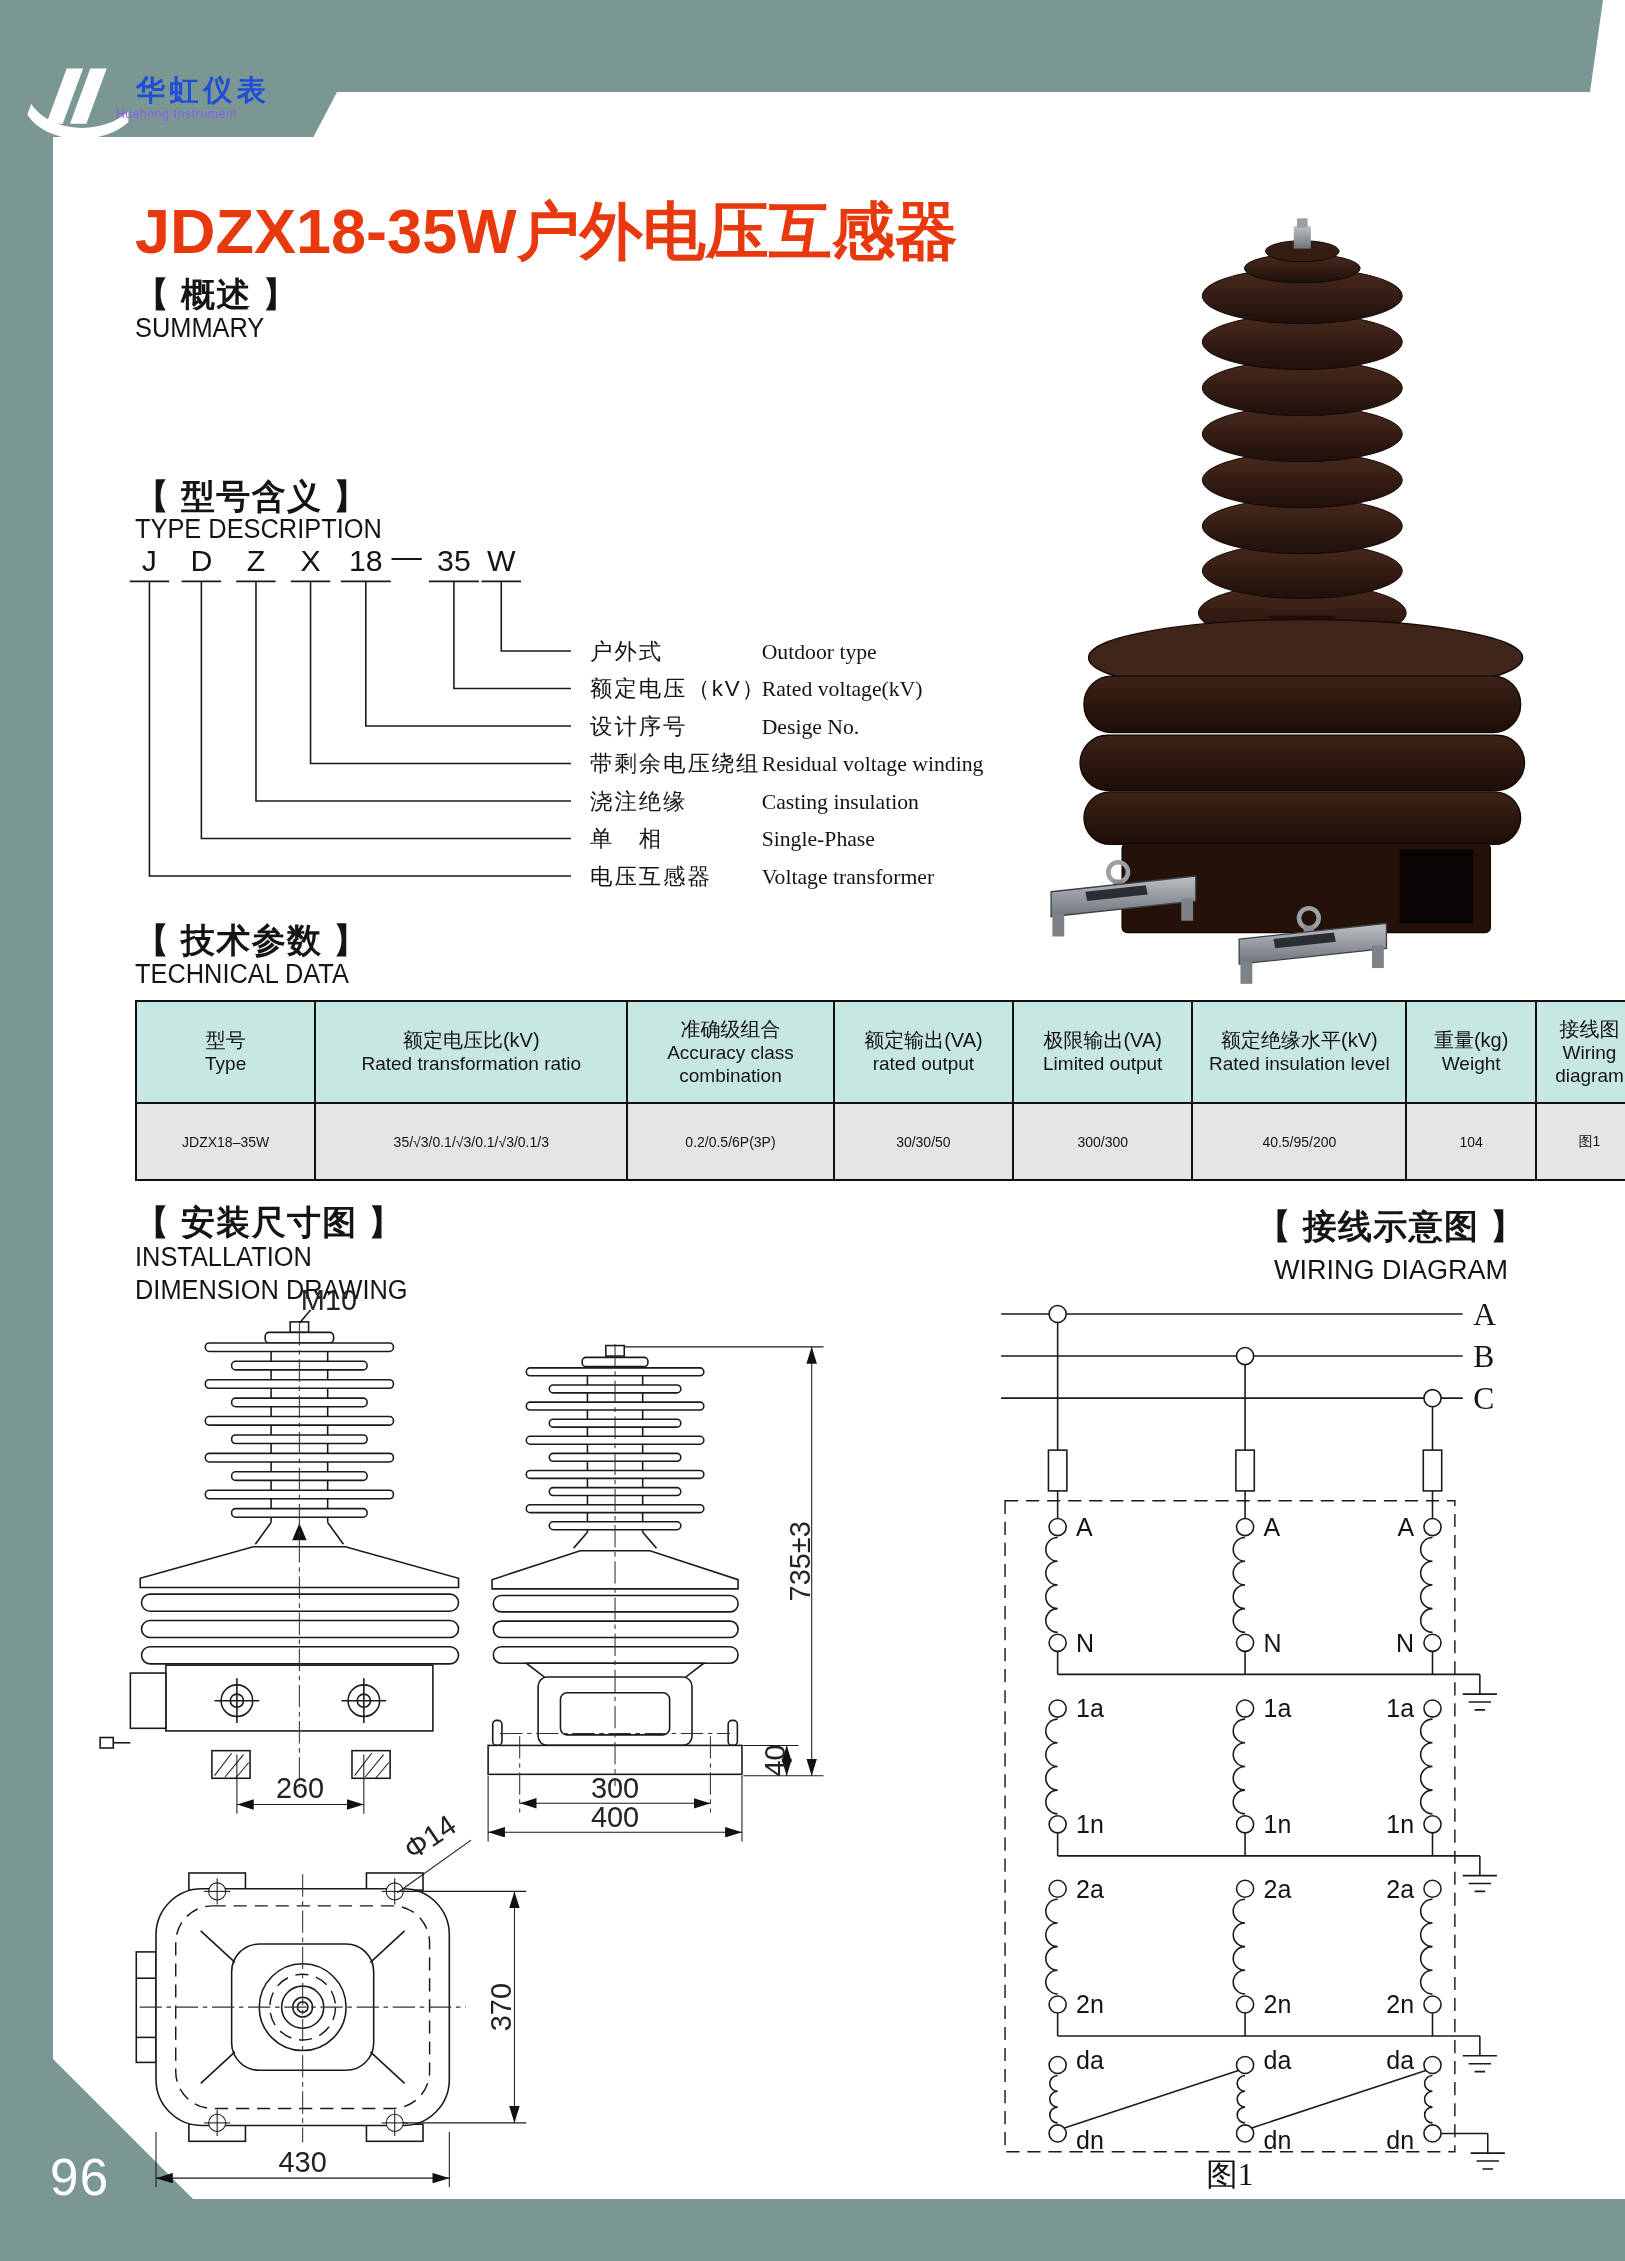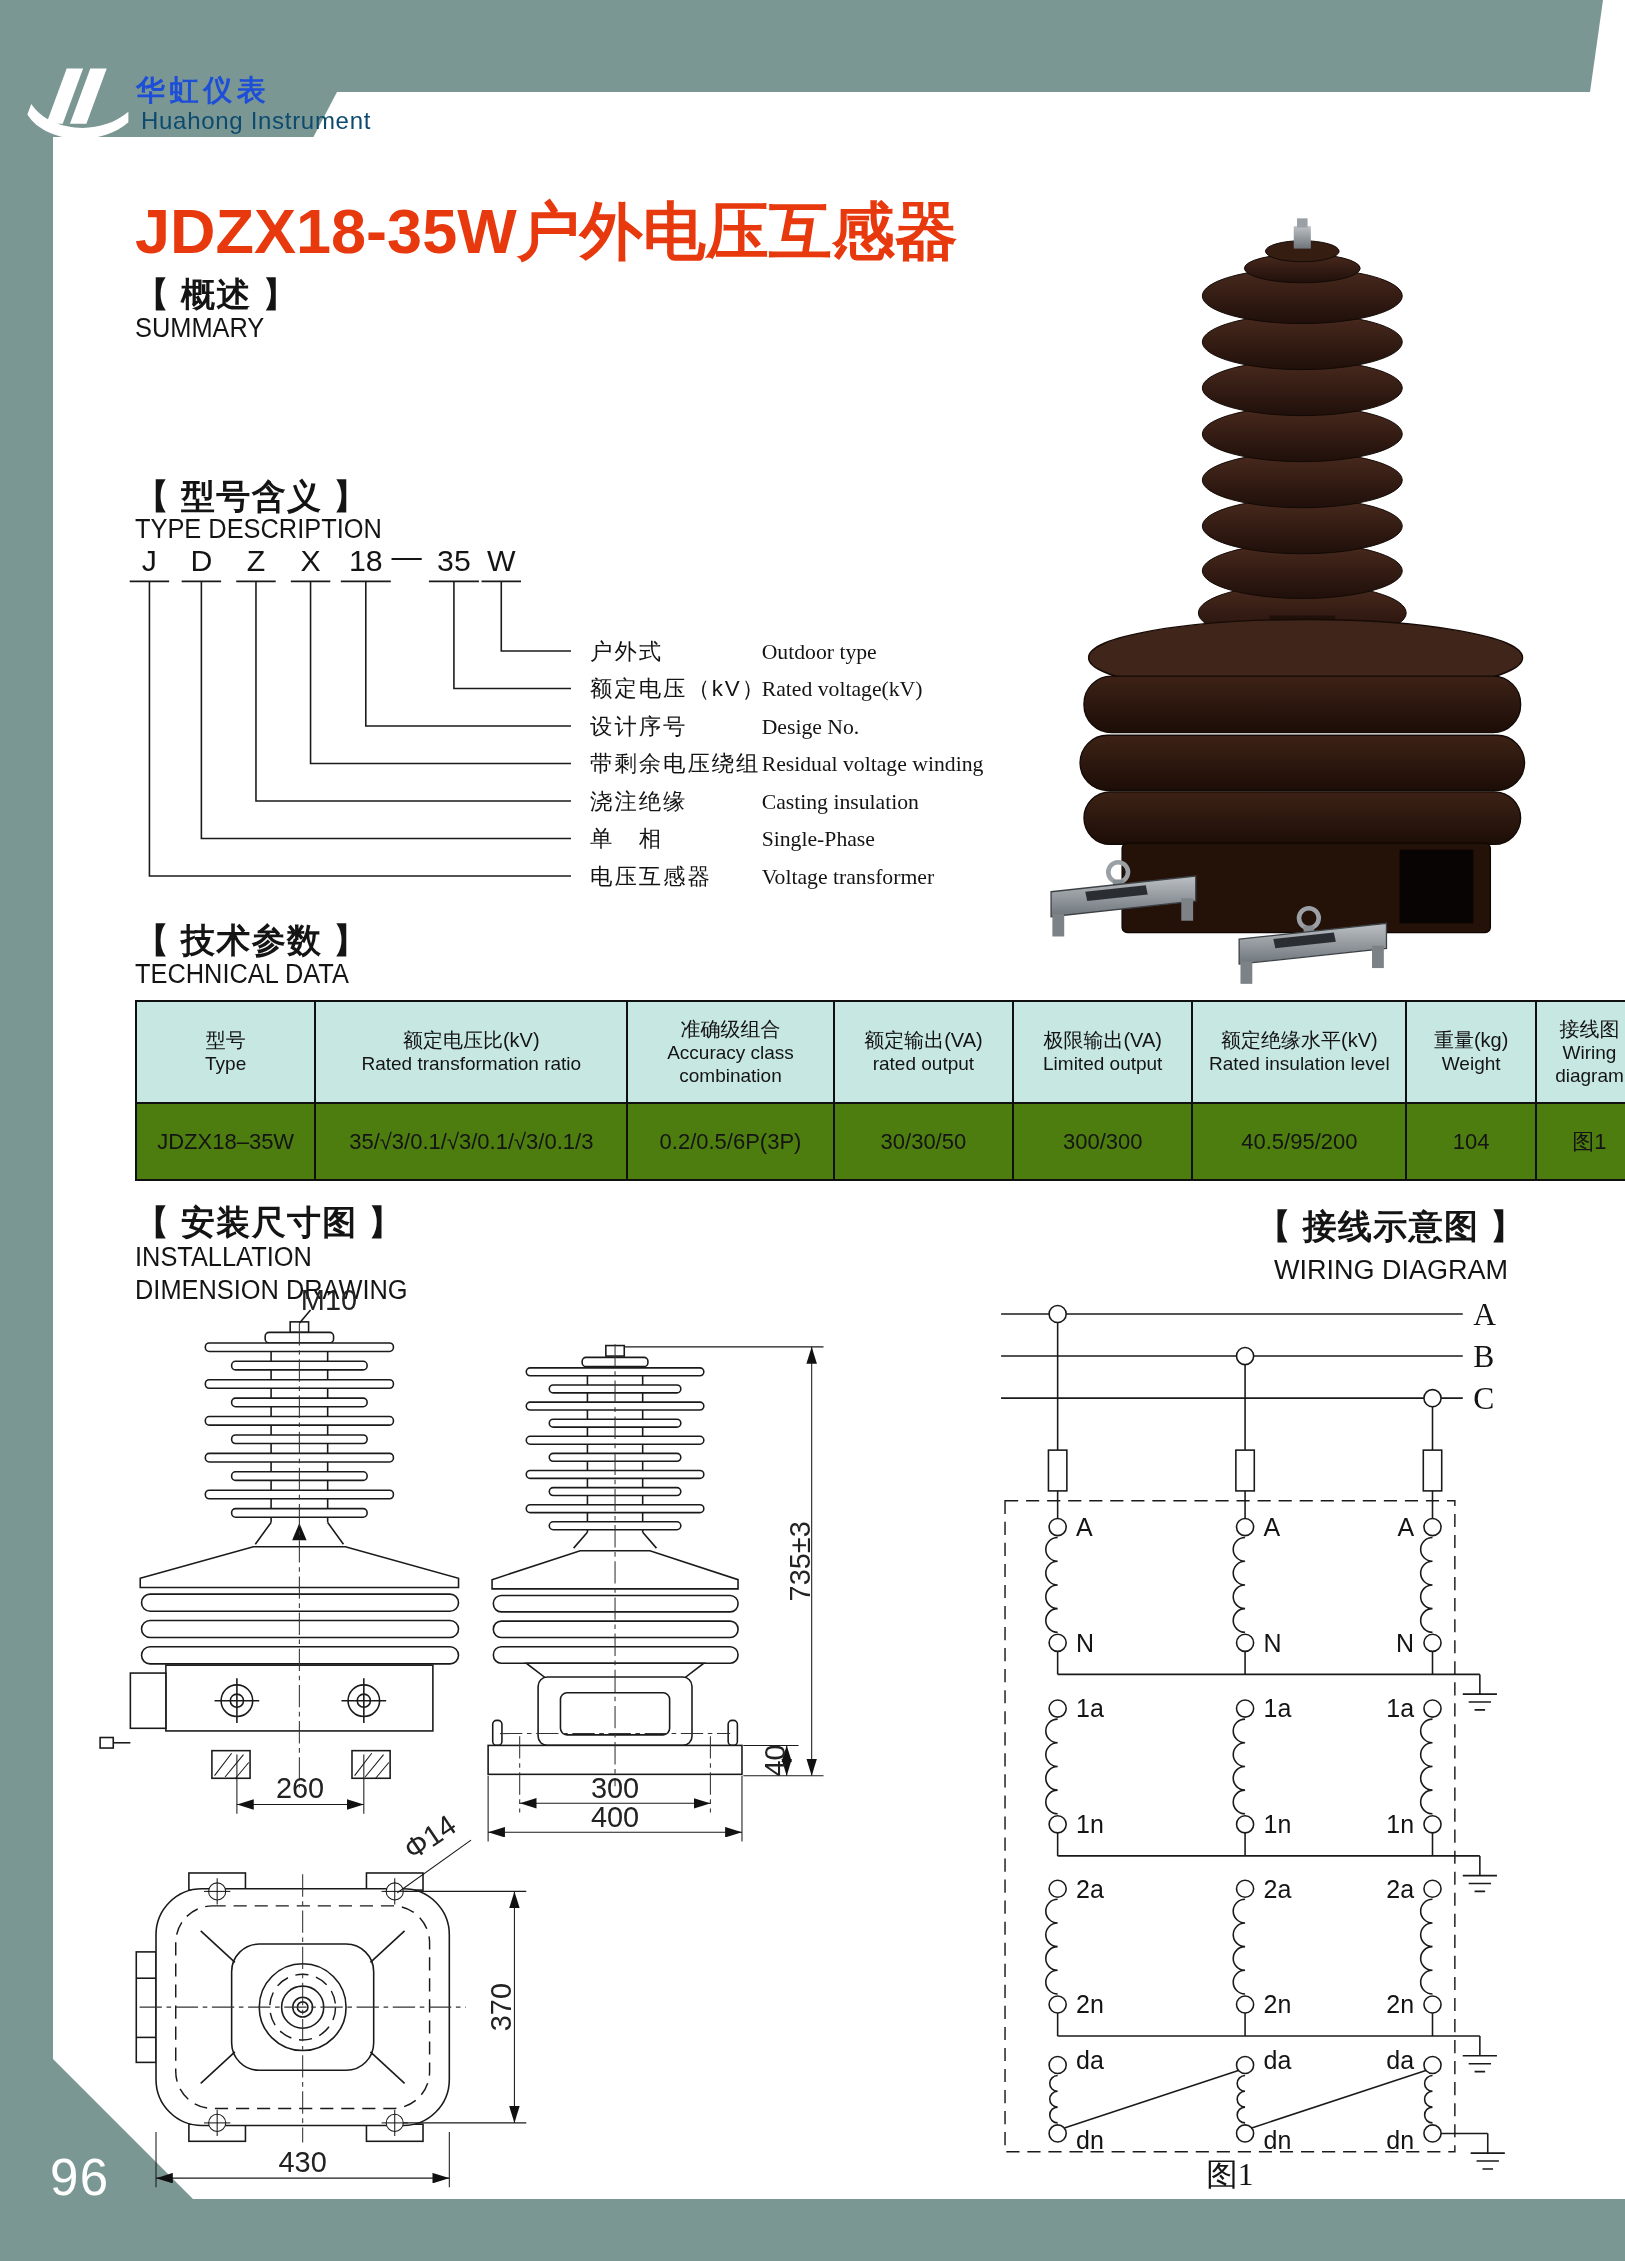"Huahong Instrument" .brand-en { color: #0c4a6e -> #8b5cf6; font-size: 24px -> 12px; left: 141px -> 116px }
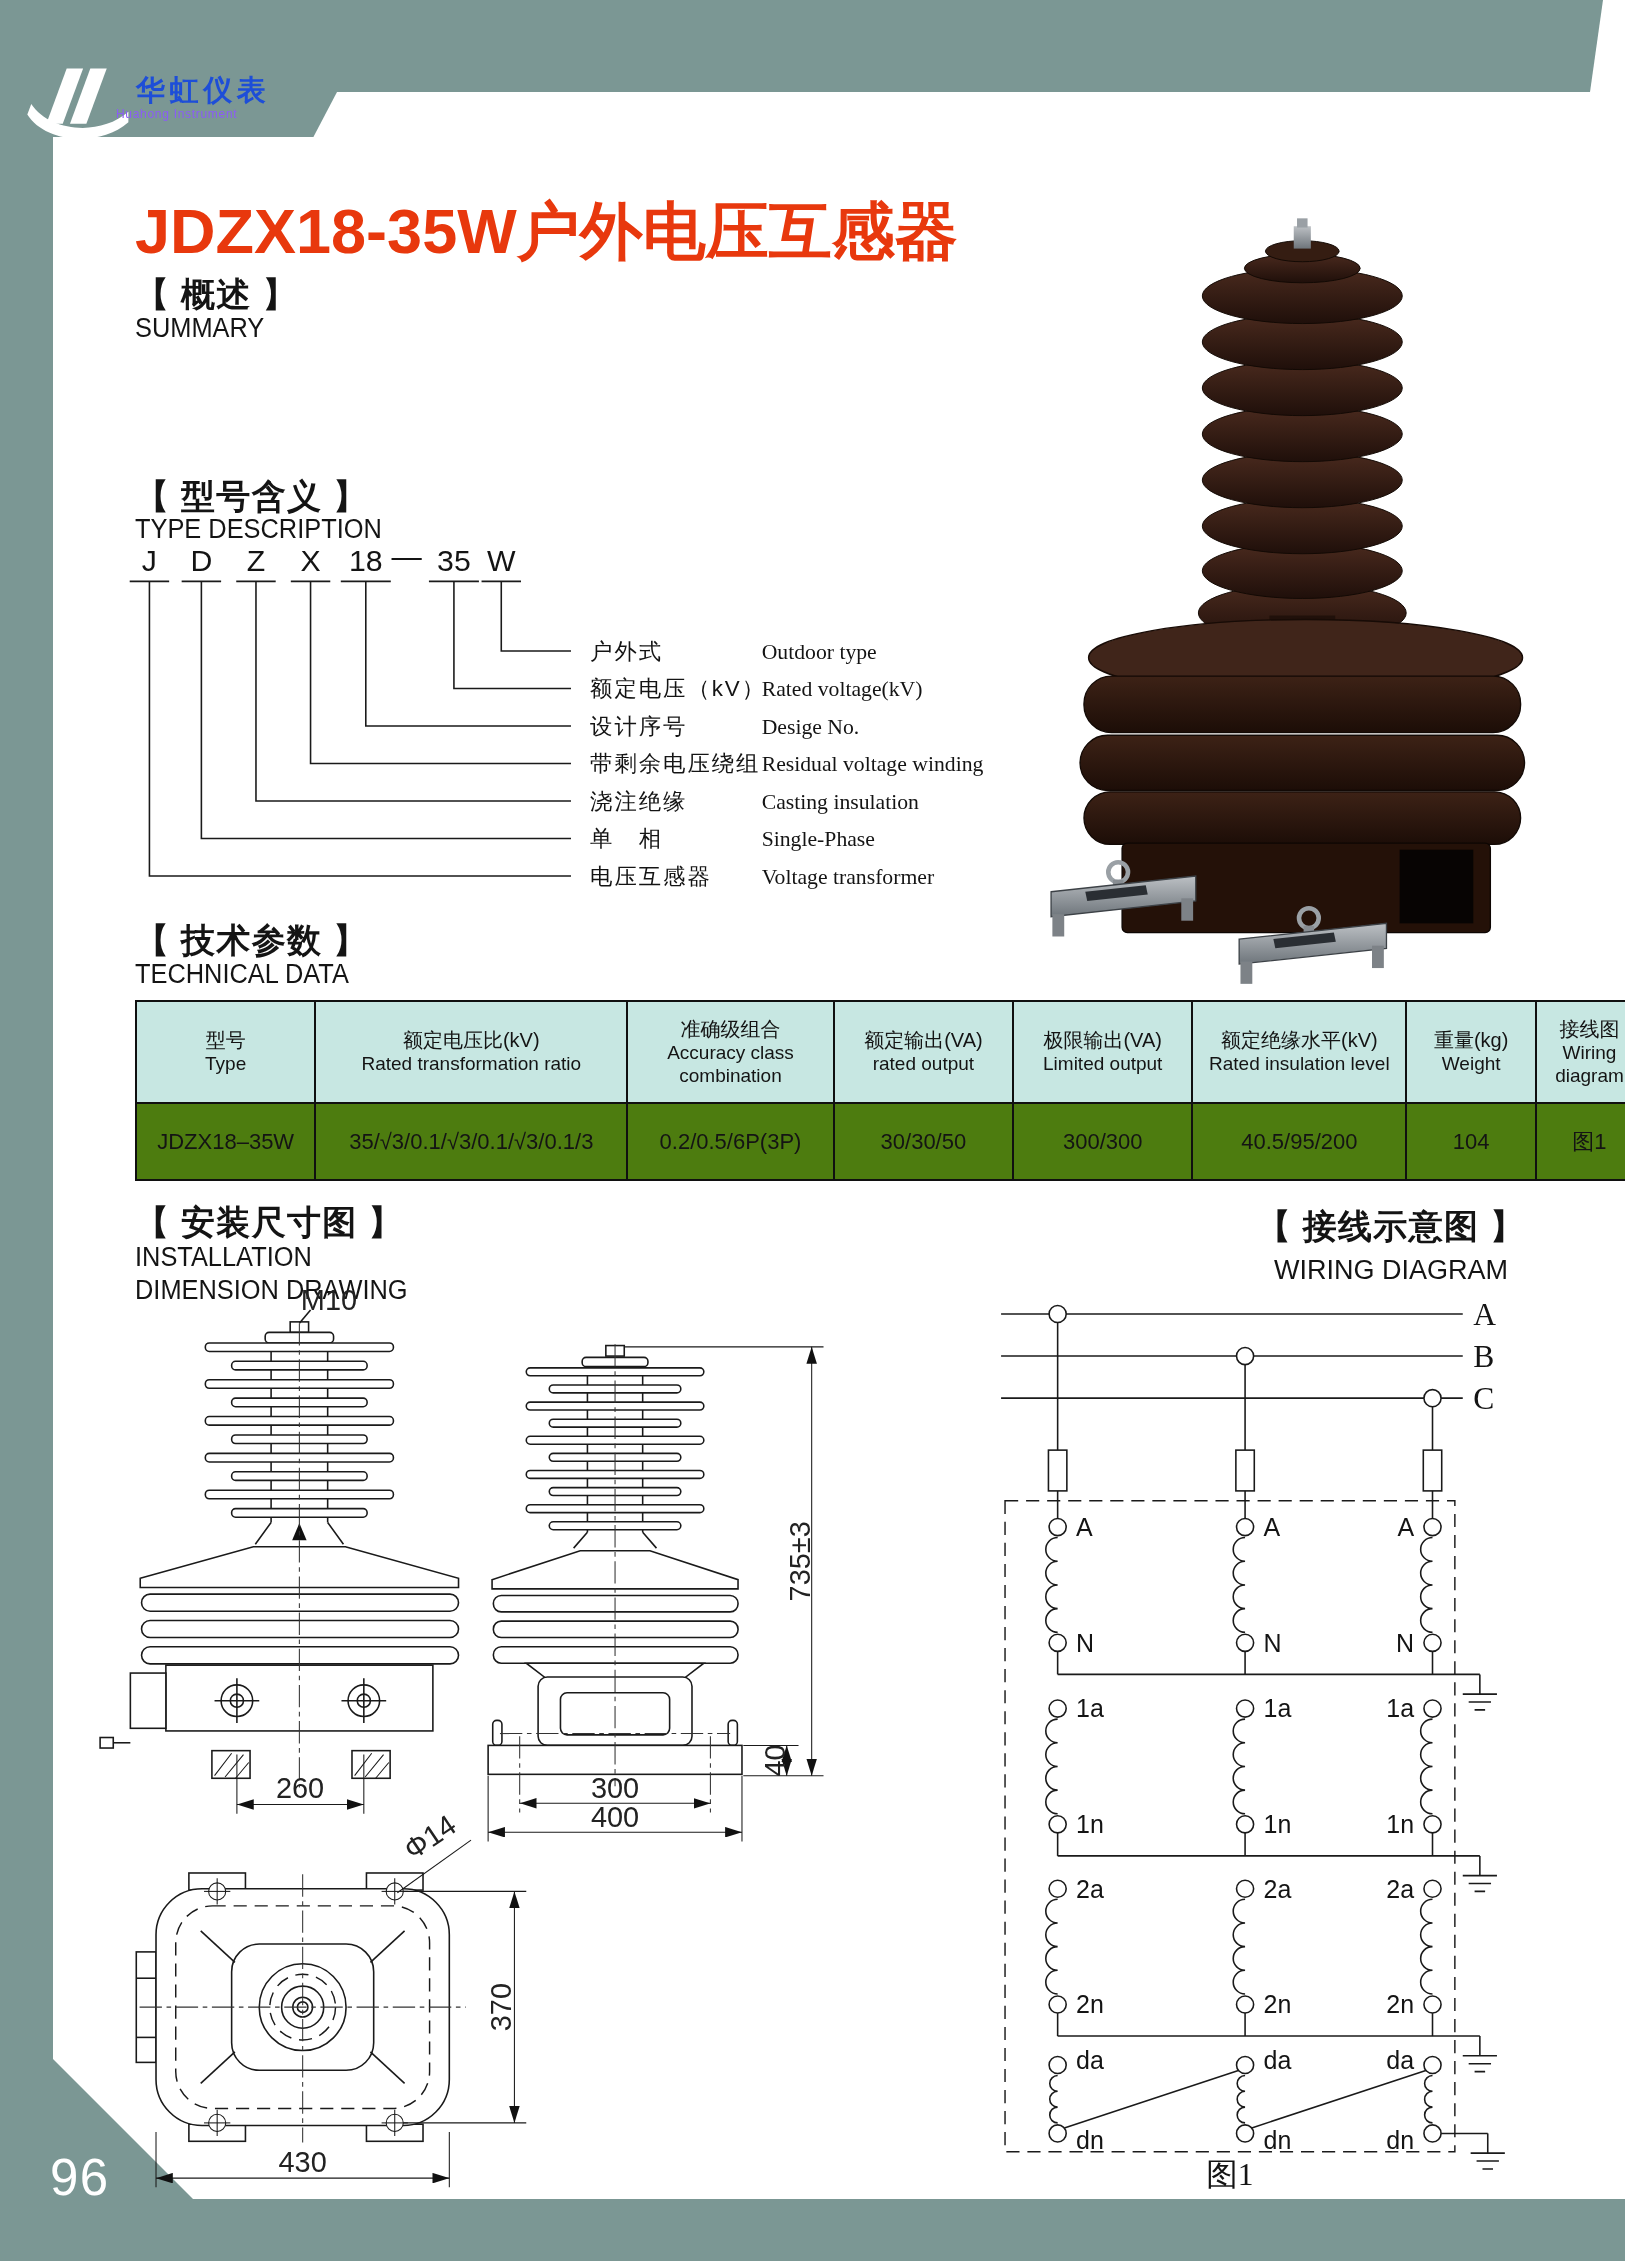"JDZX18–35W" table.tech td { background: #4d7c0f -> #e5e5e5; font-size: 22px -> 14px }
